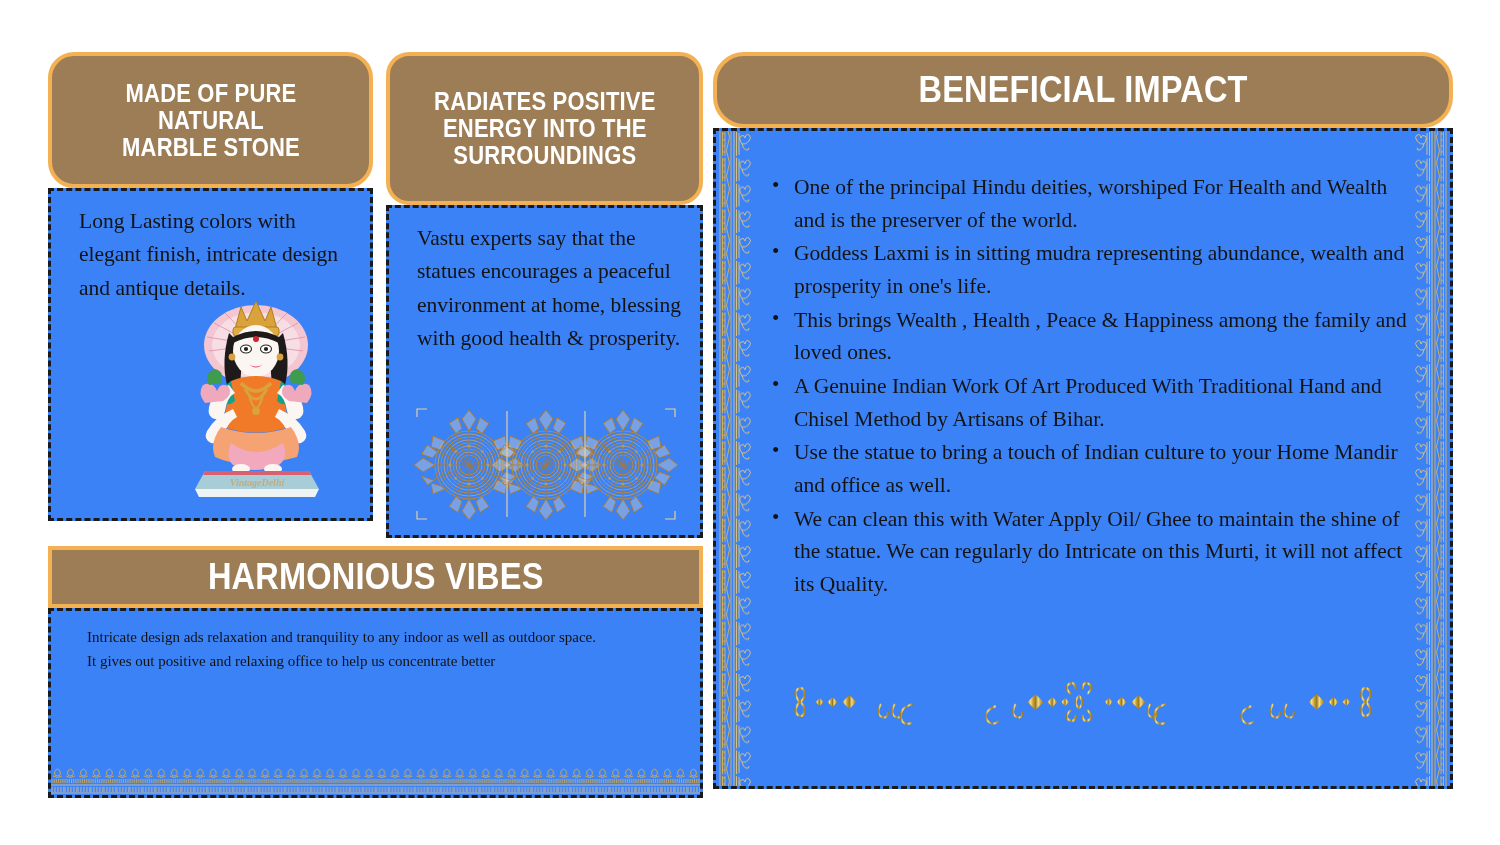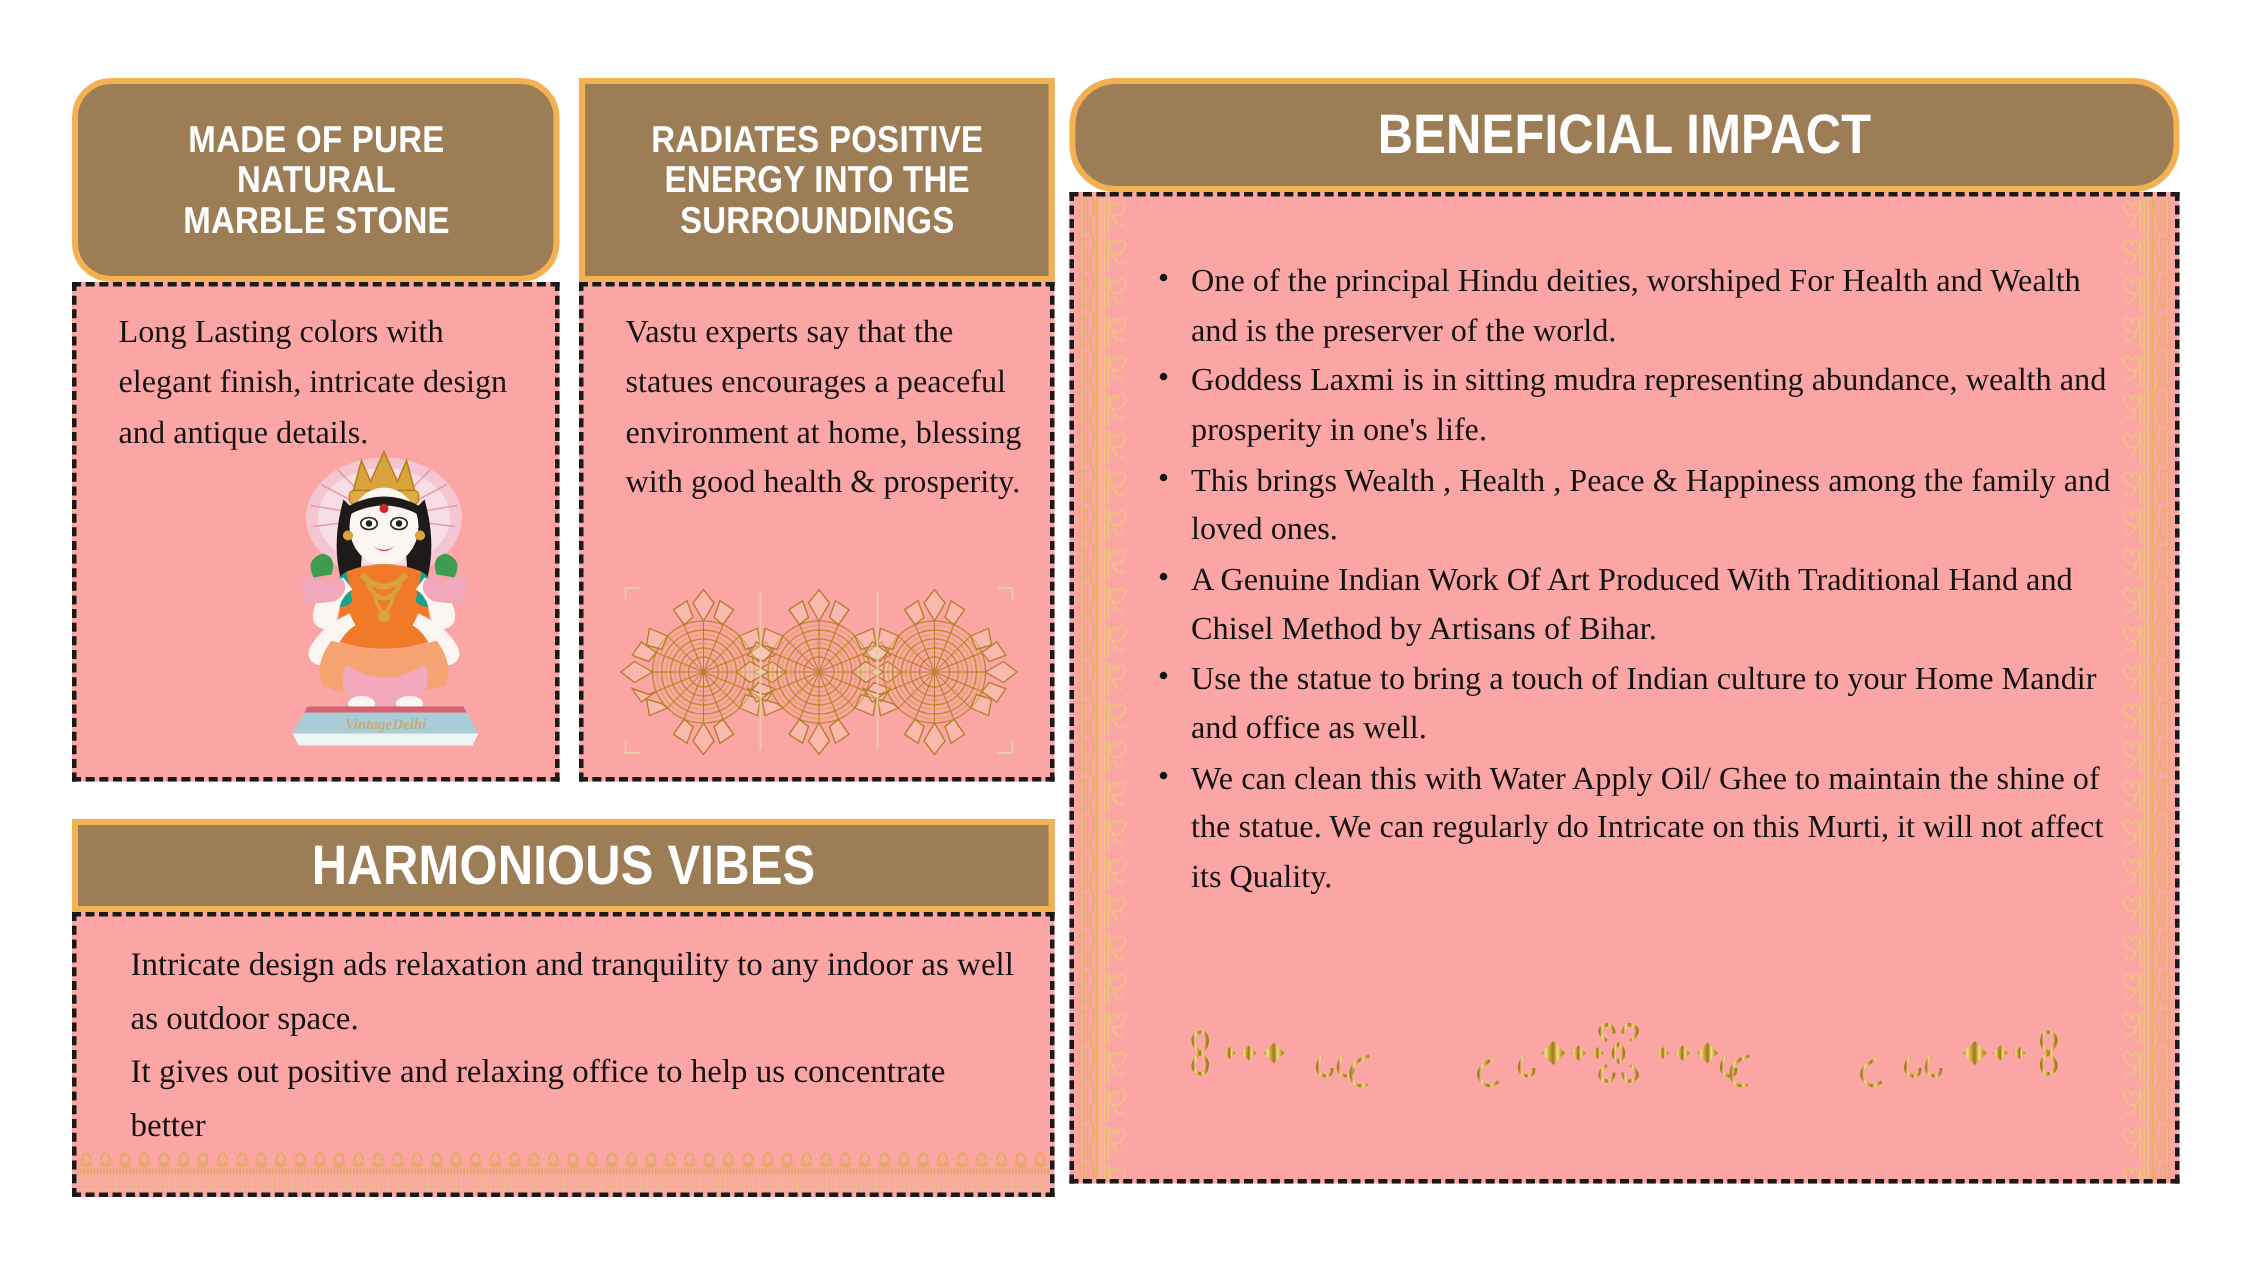"RADIATES POSITIVE" #p-energy .panel-header { border-radius: none -> 23px; height: 136px -> 153px }
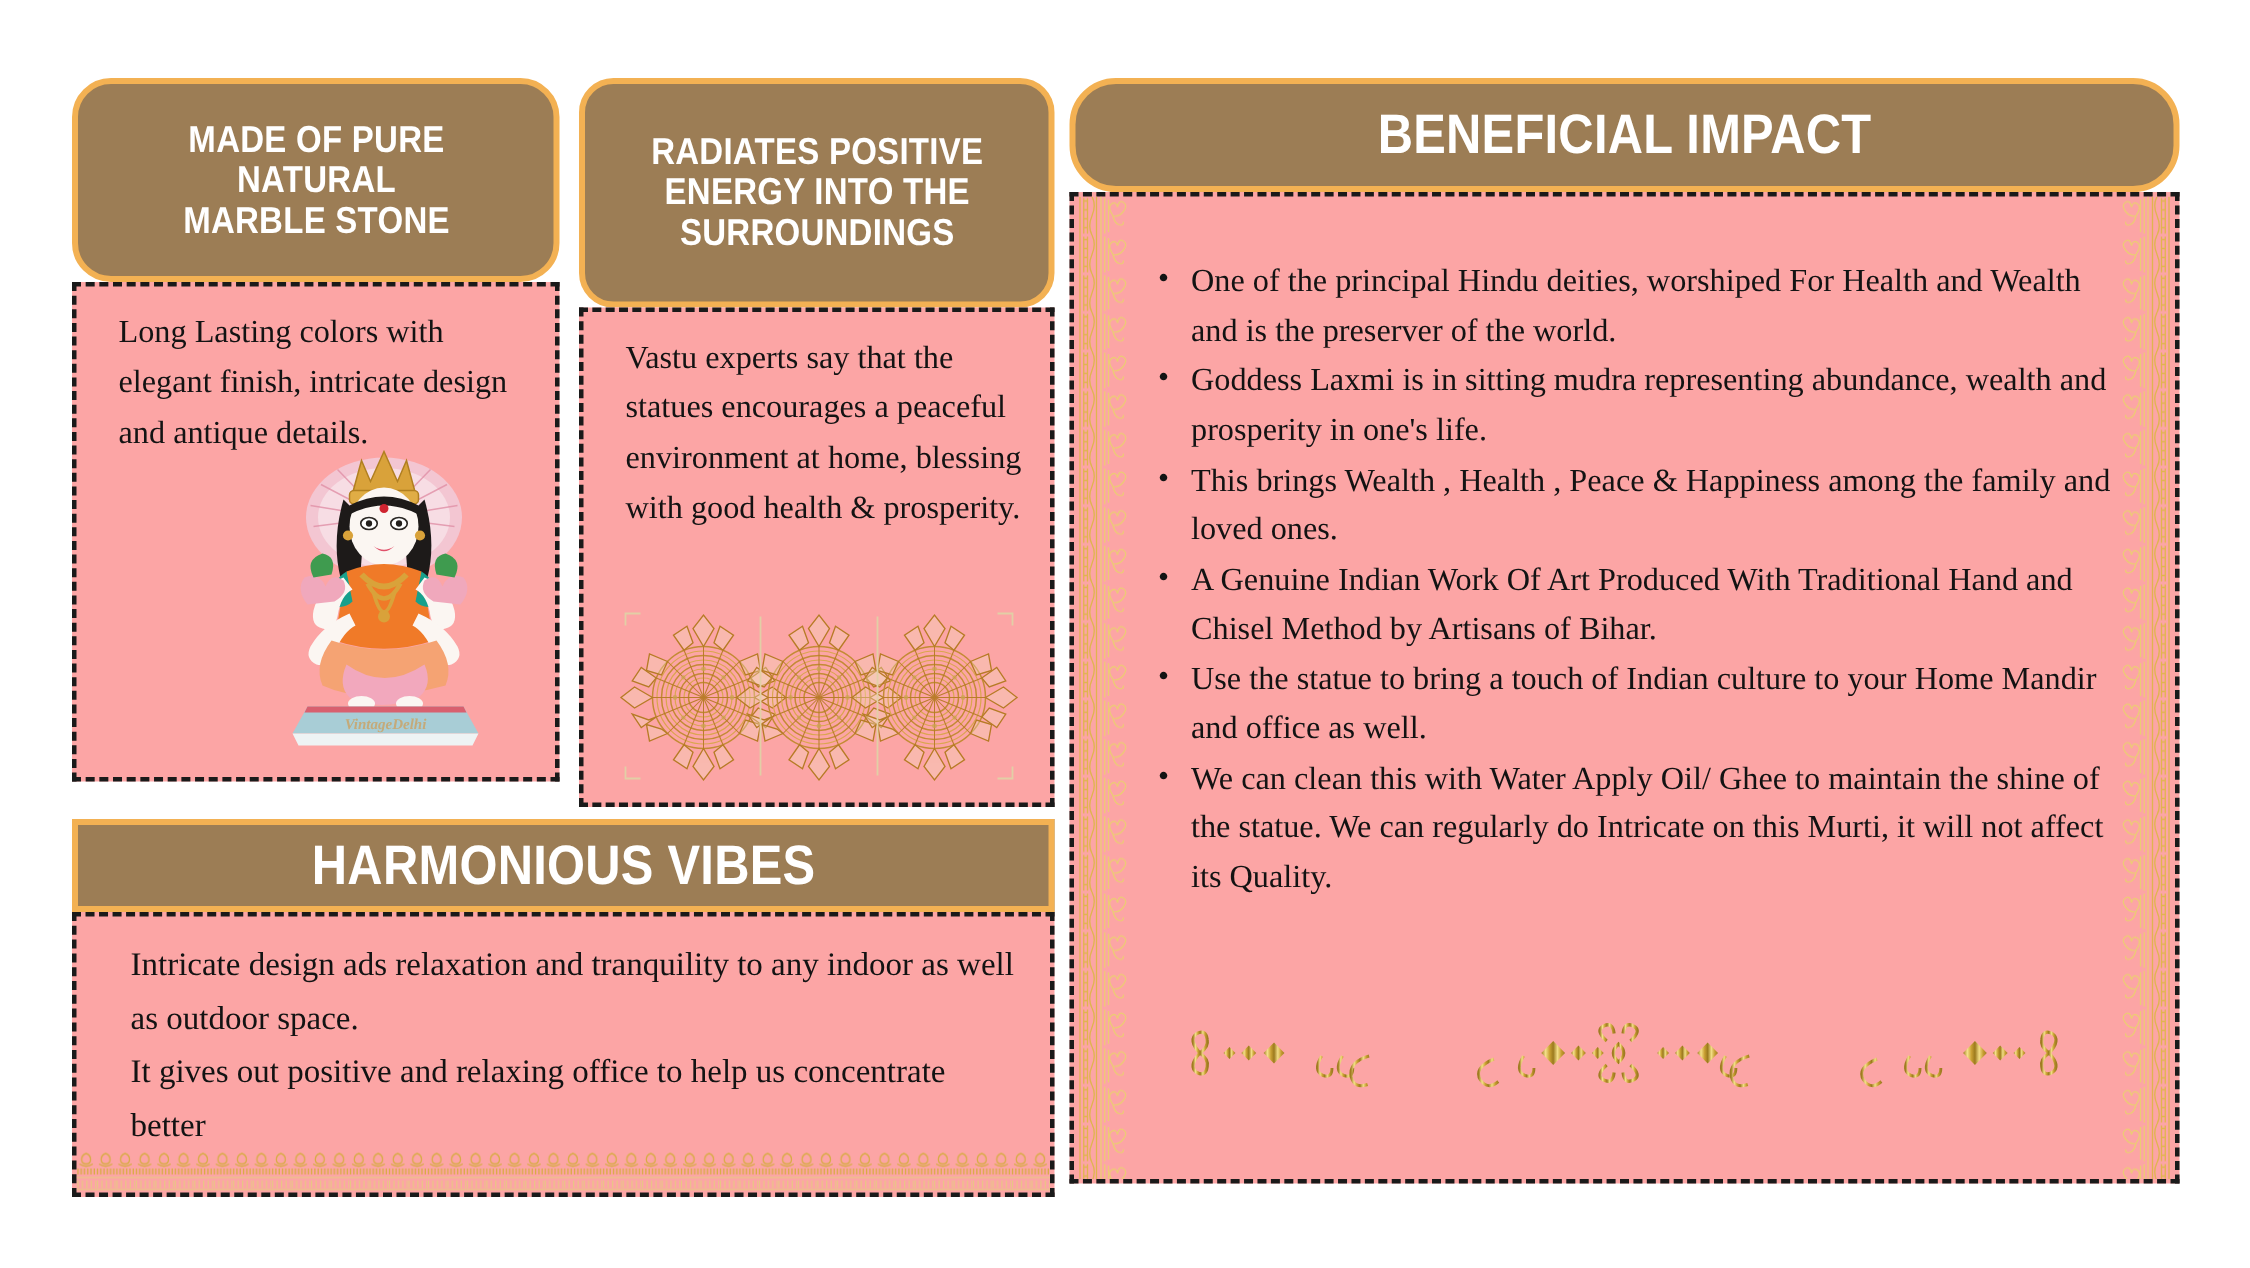"One of the principal Hindu" .panel-body { background: #fca5a5 -> #3b82f6 }
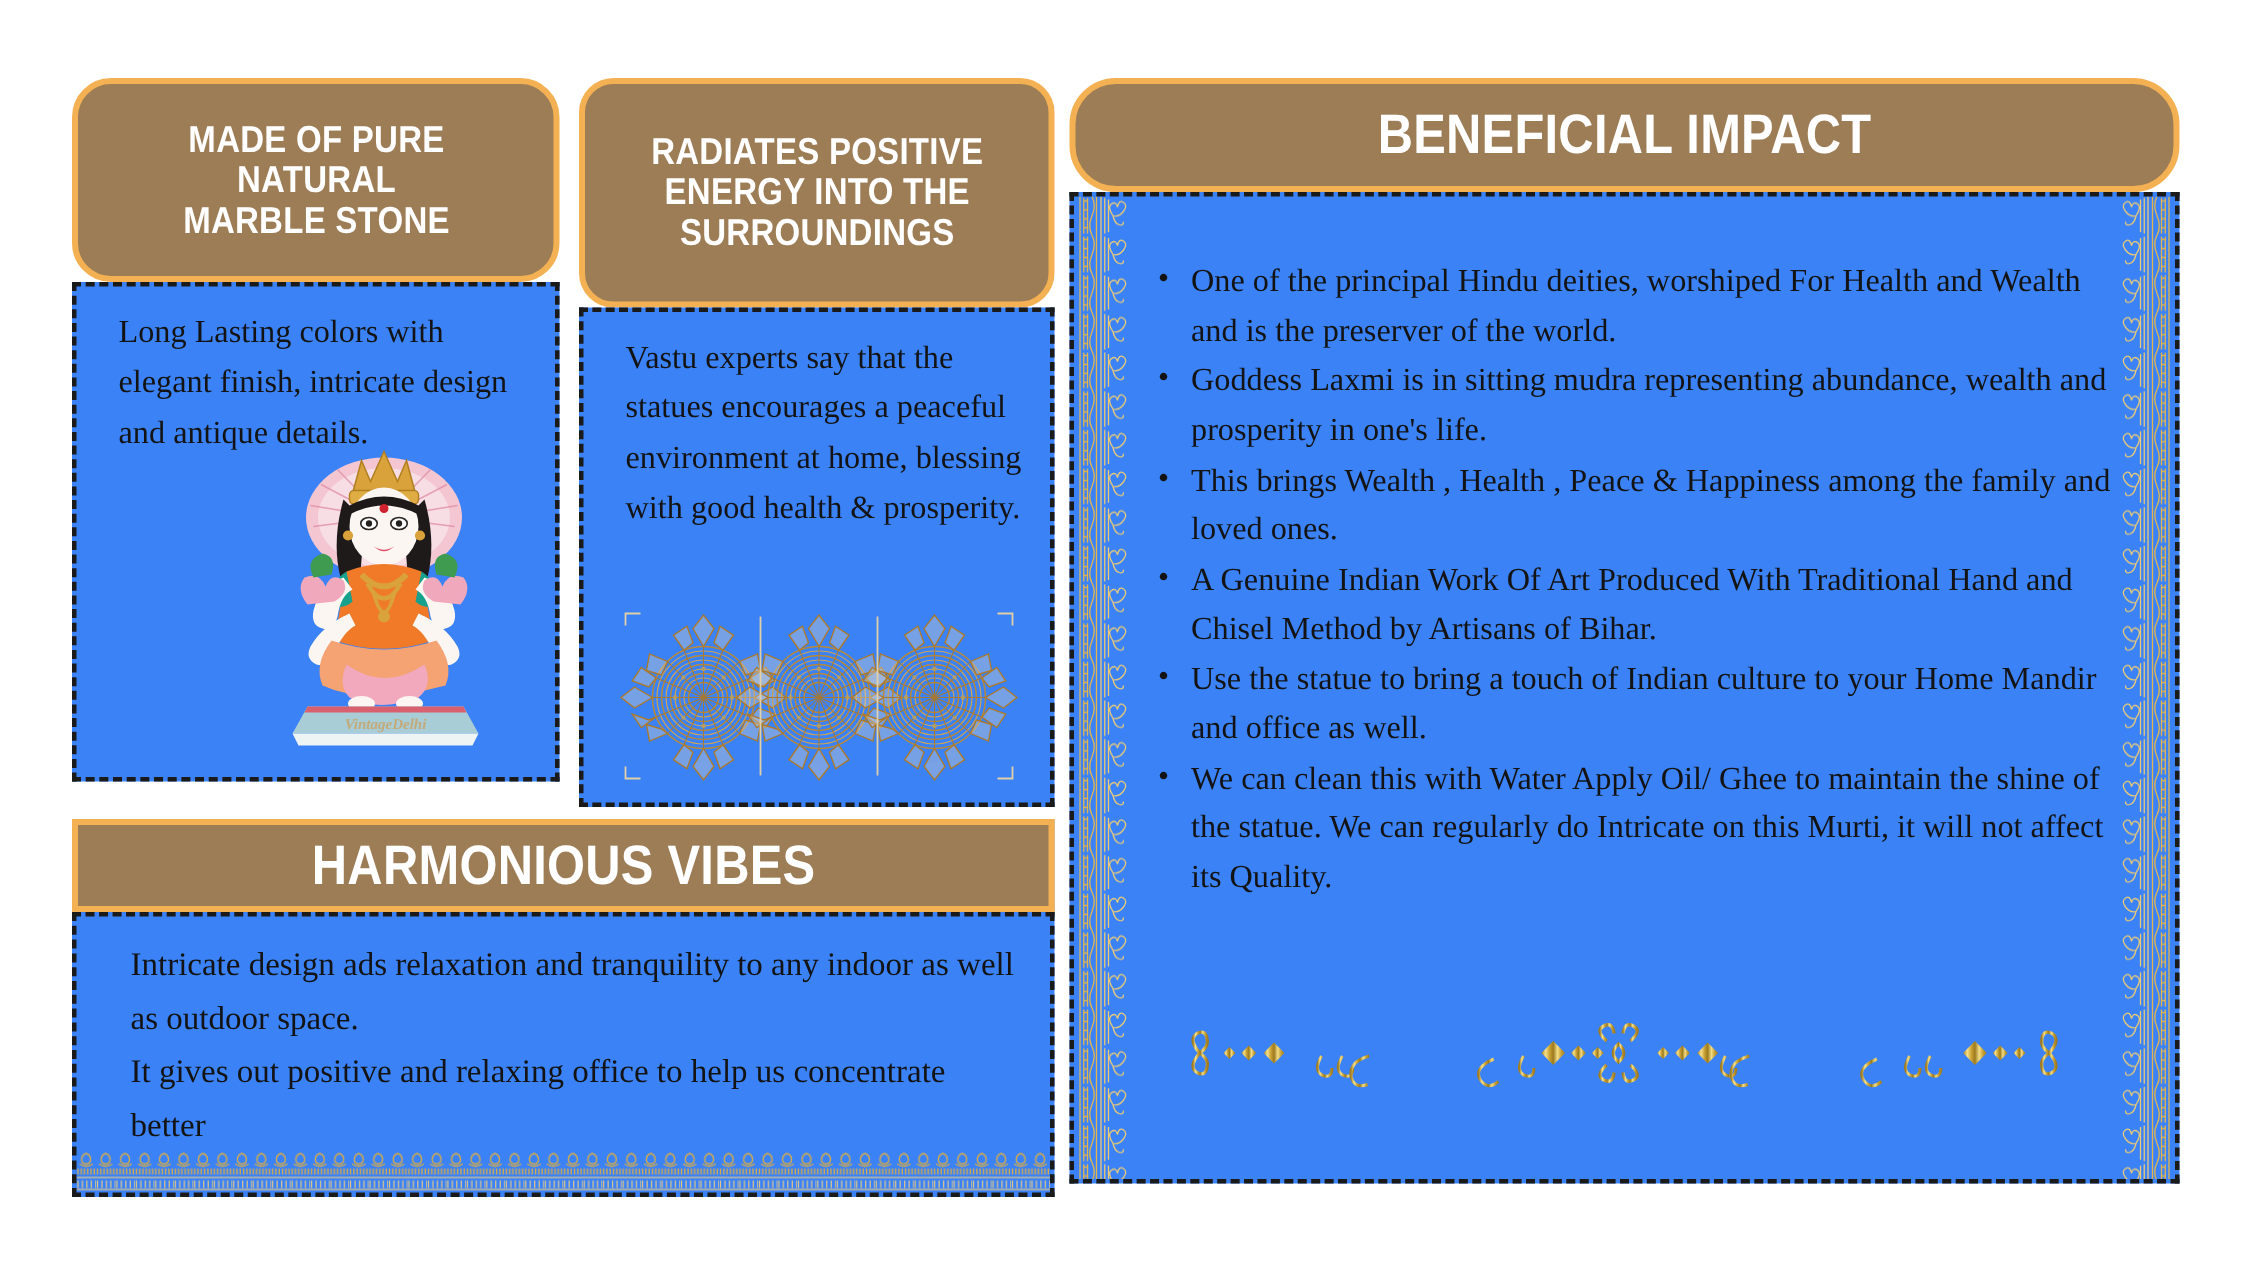"Intricate design ads relaxation and" .copy-wide { font-size: 22px -> 15px }
